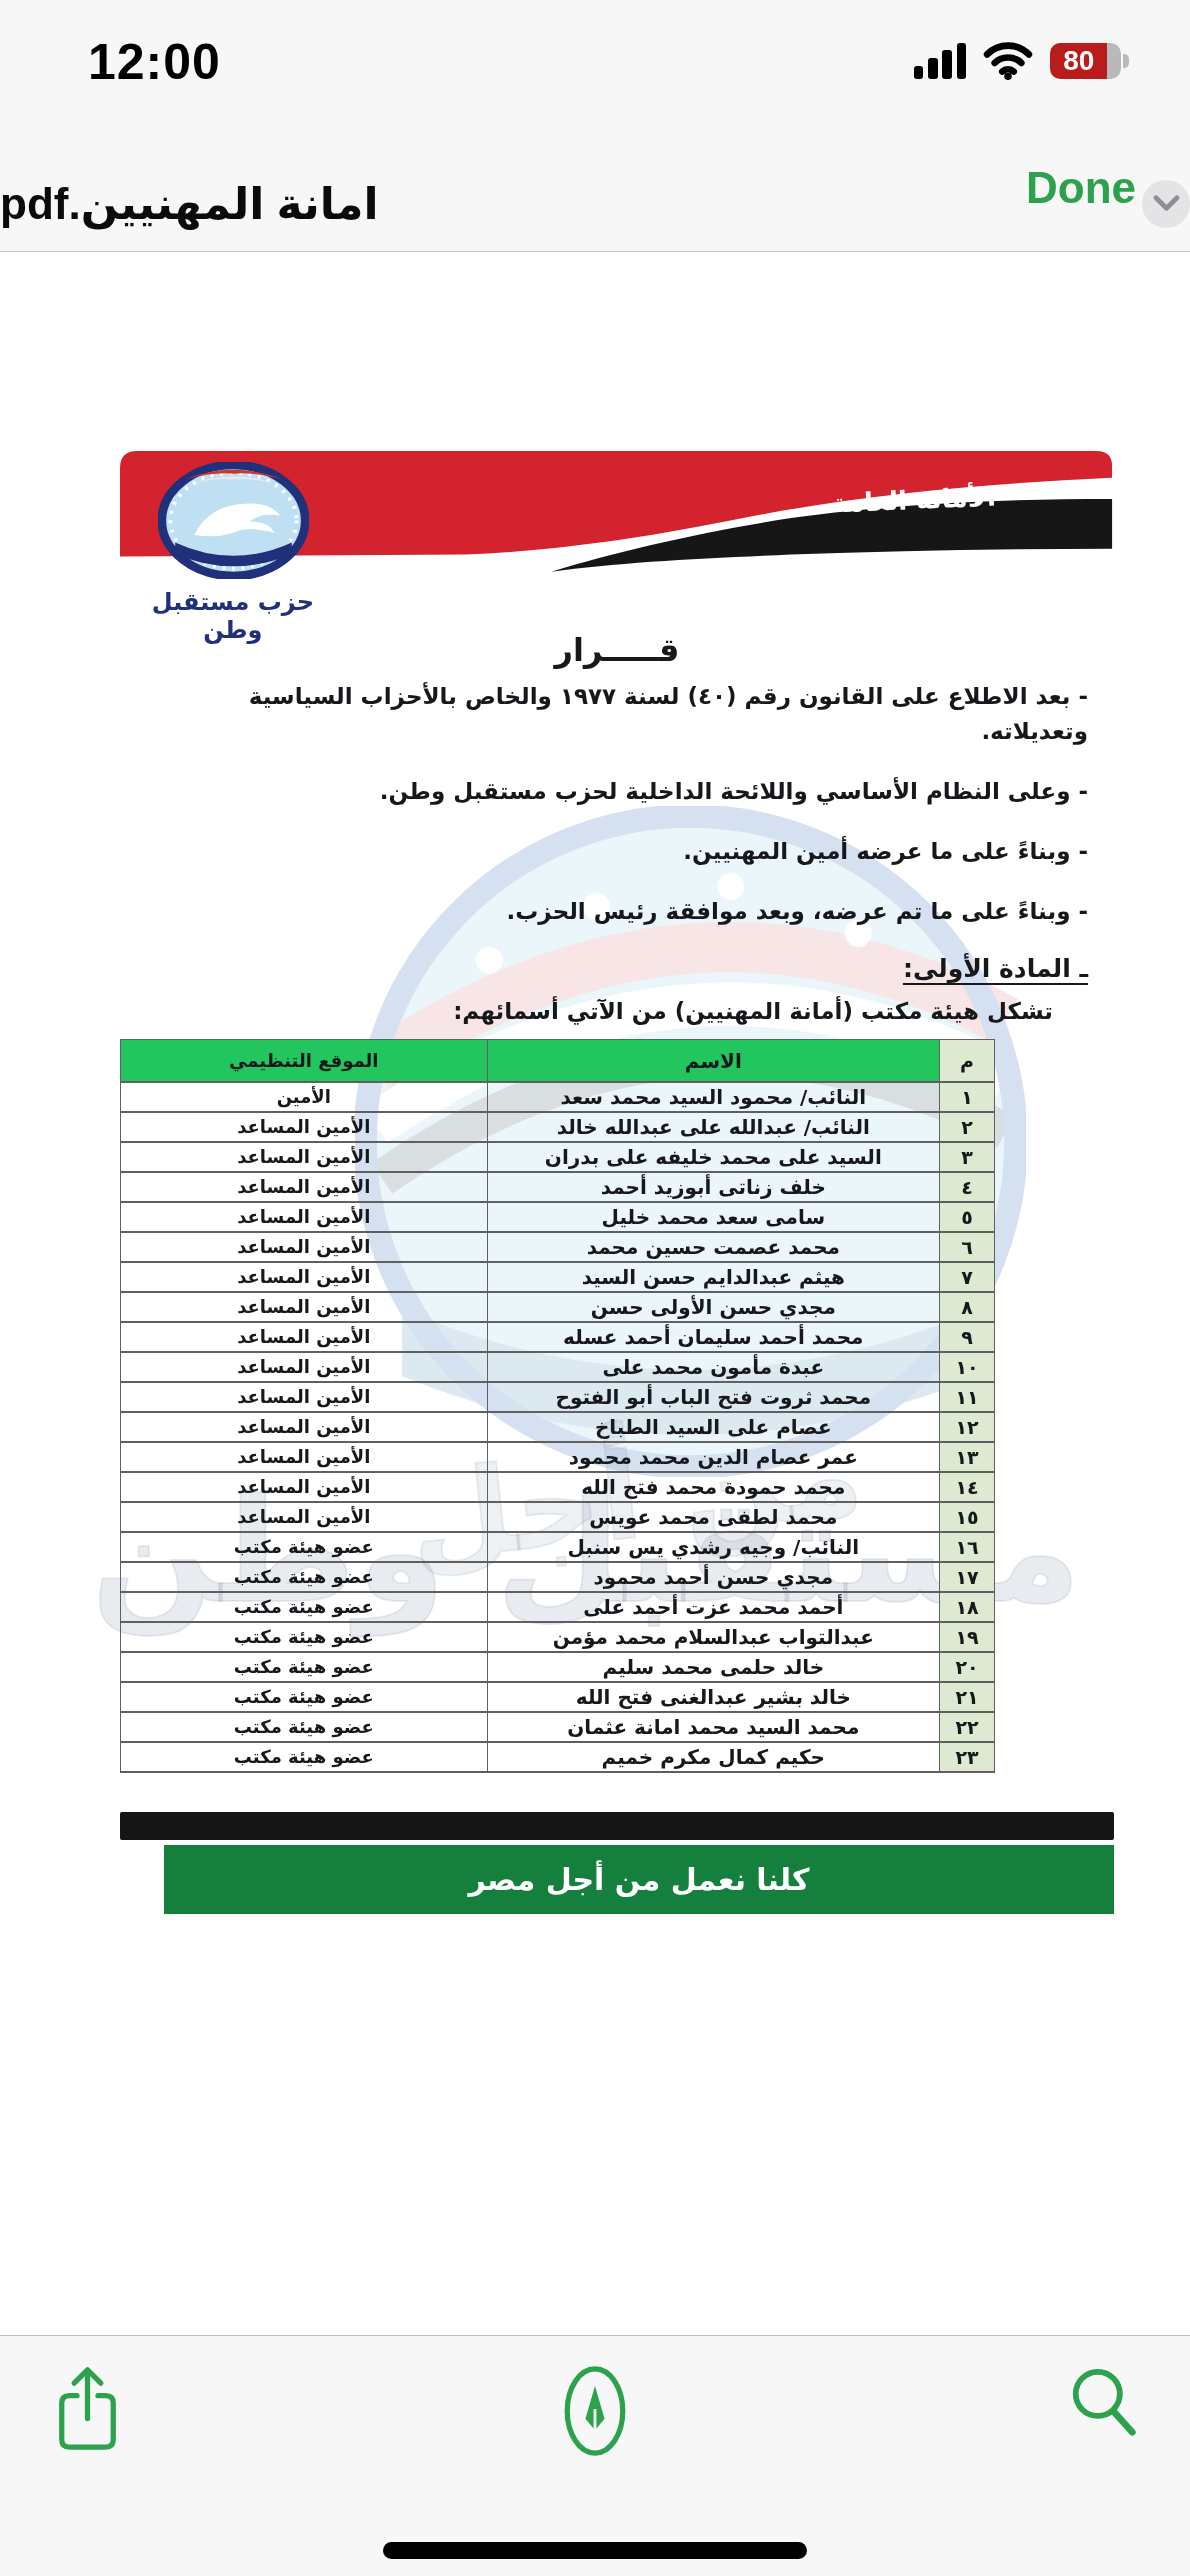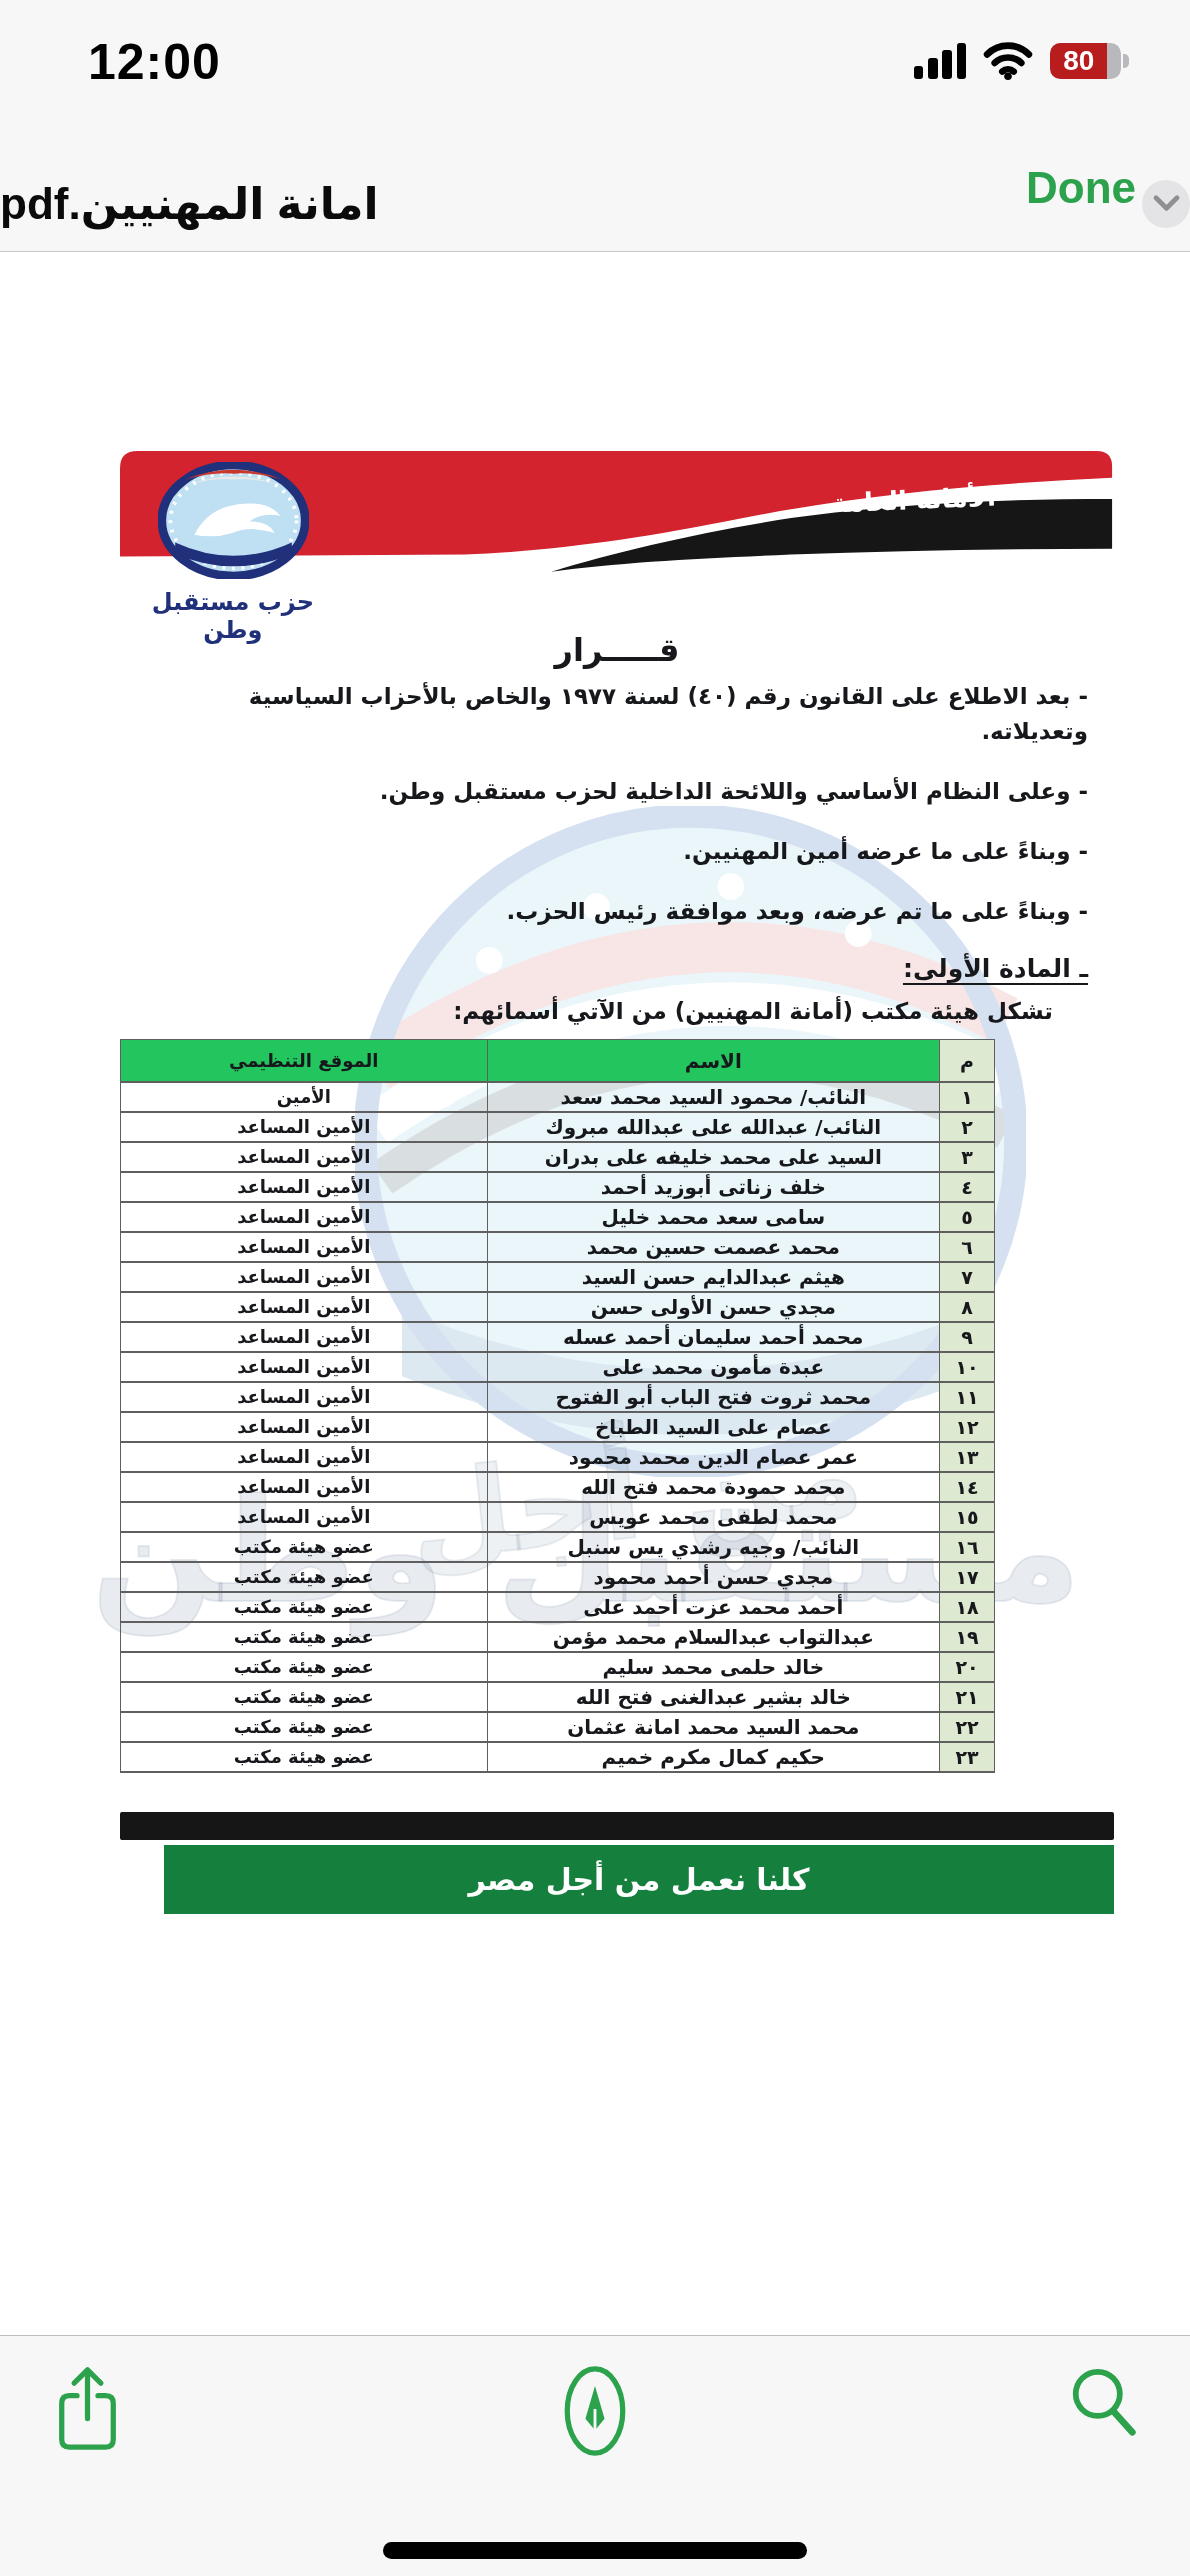"النائب/ عبدالله على عبدالله مبروك" td.col-name { text: مبروك -> خالد }
